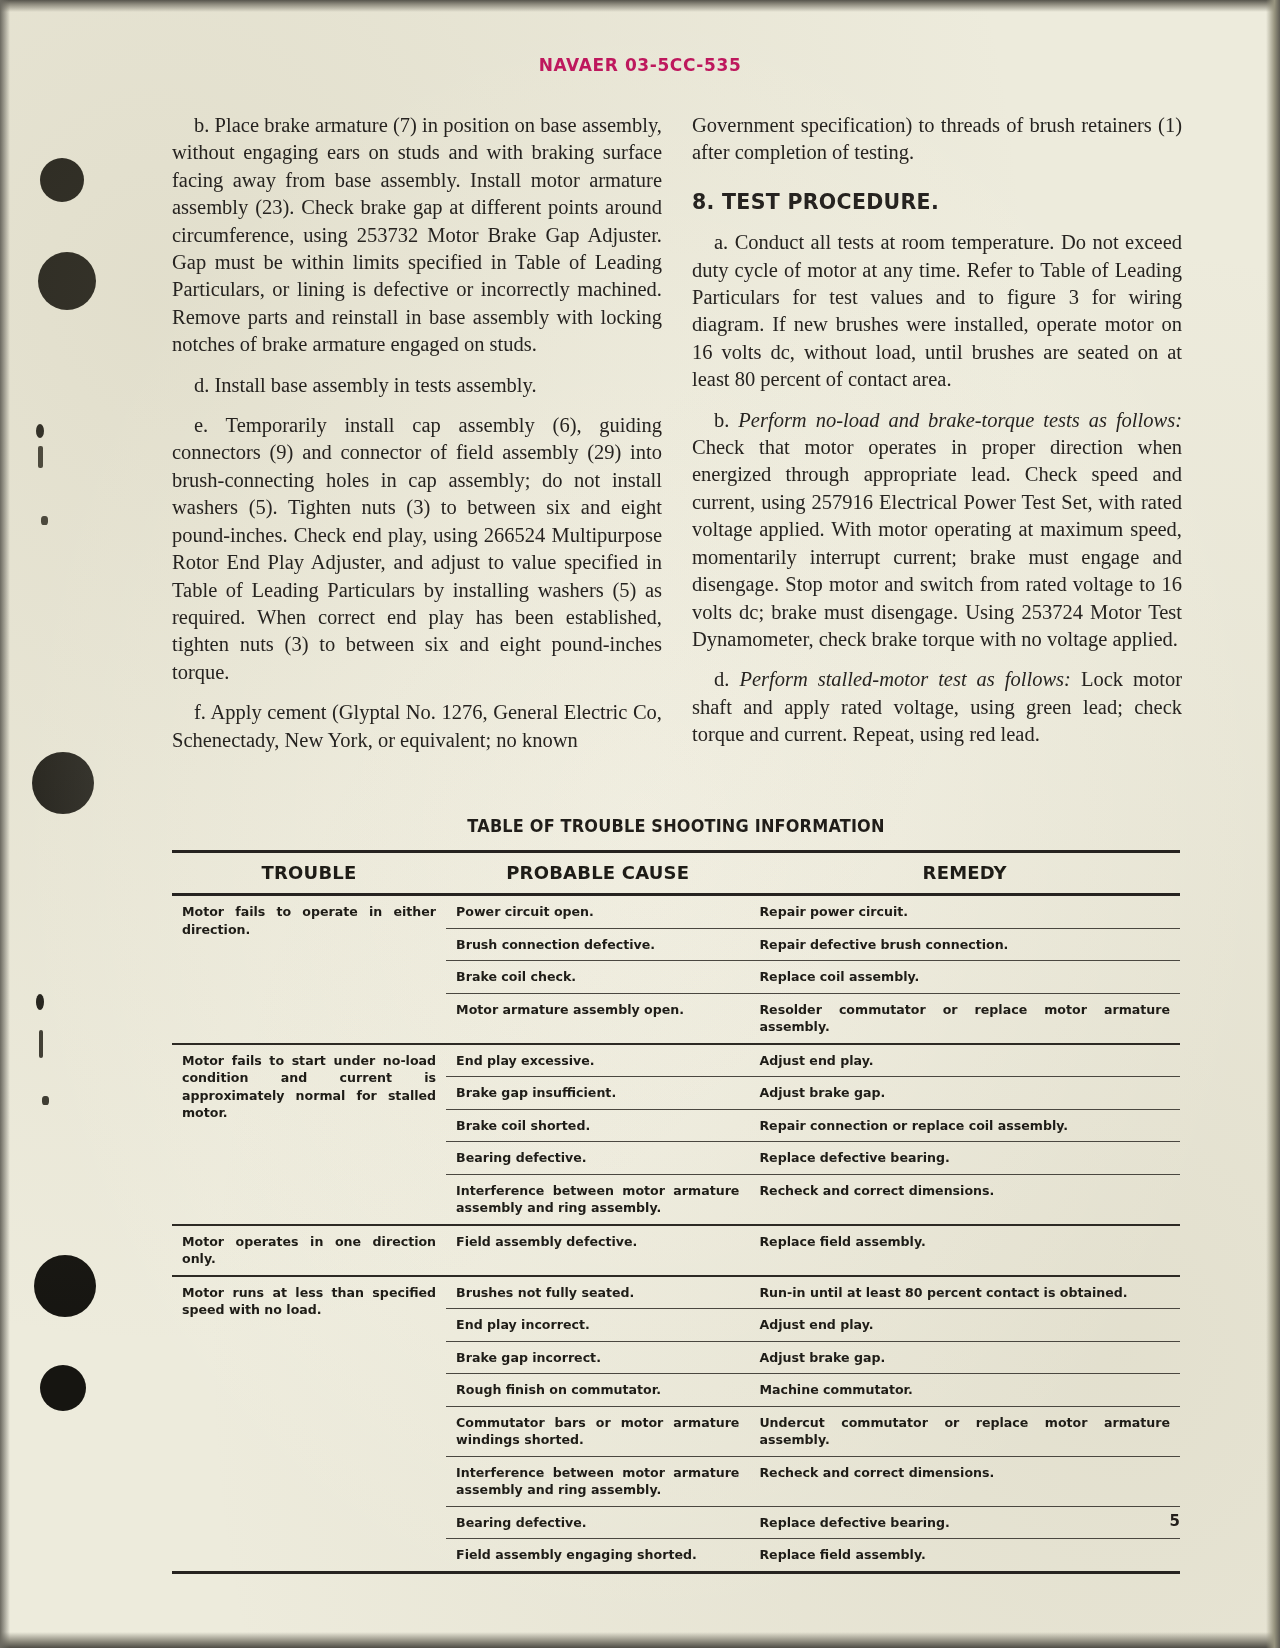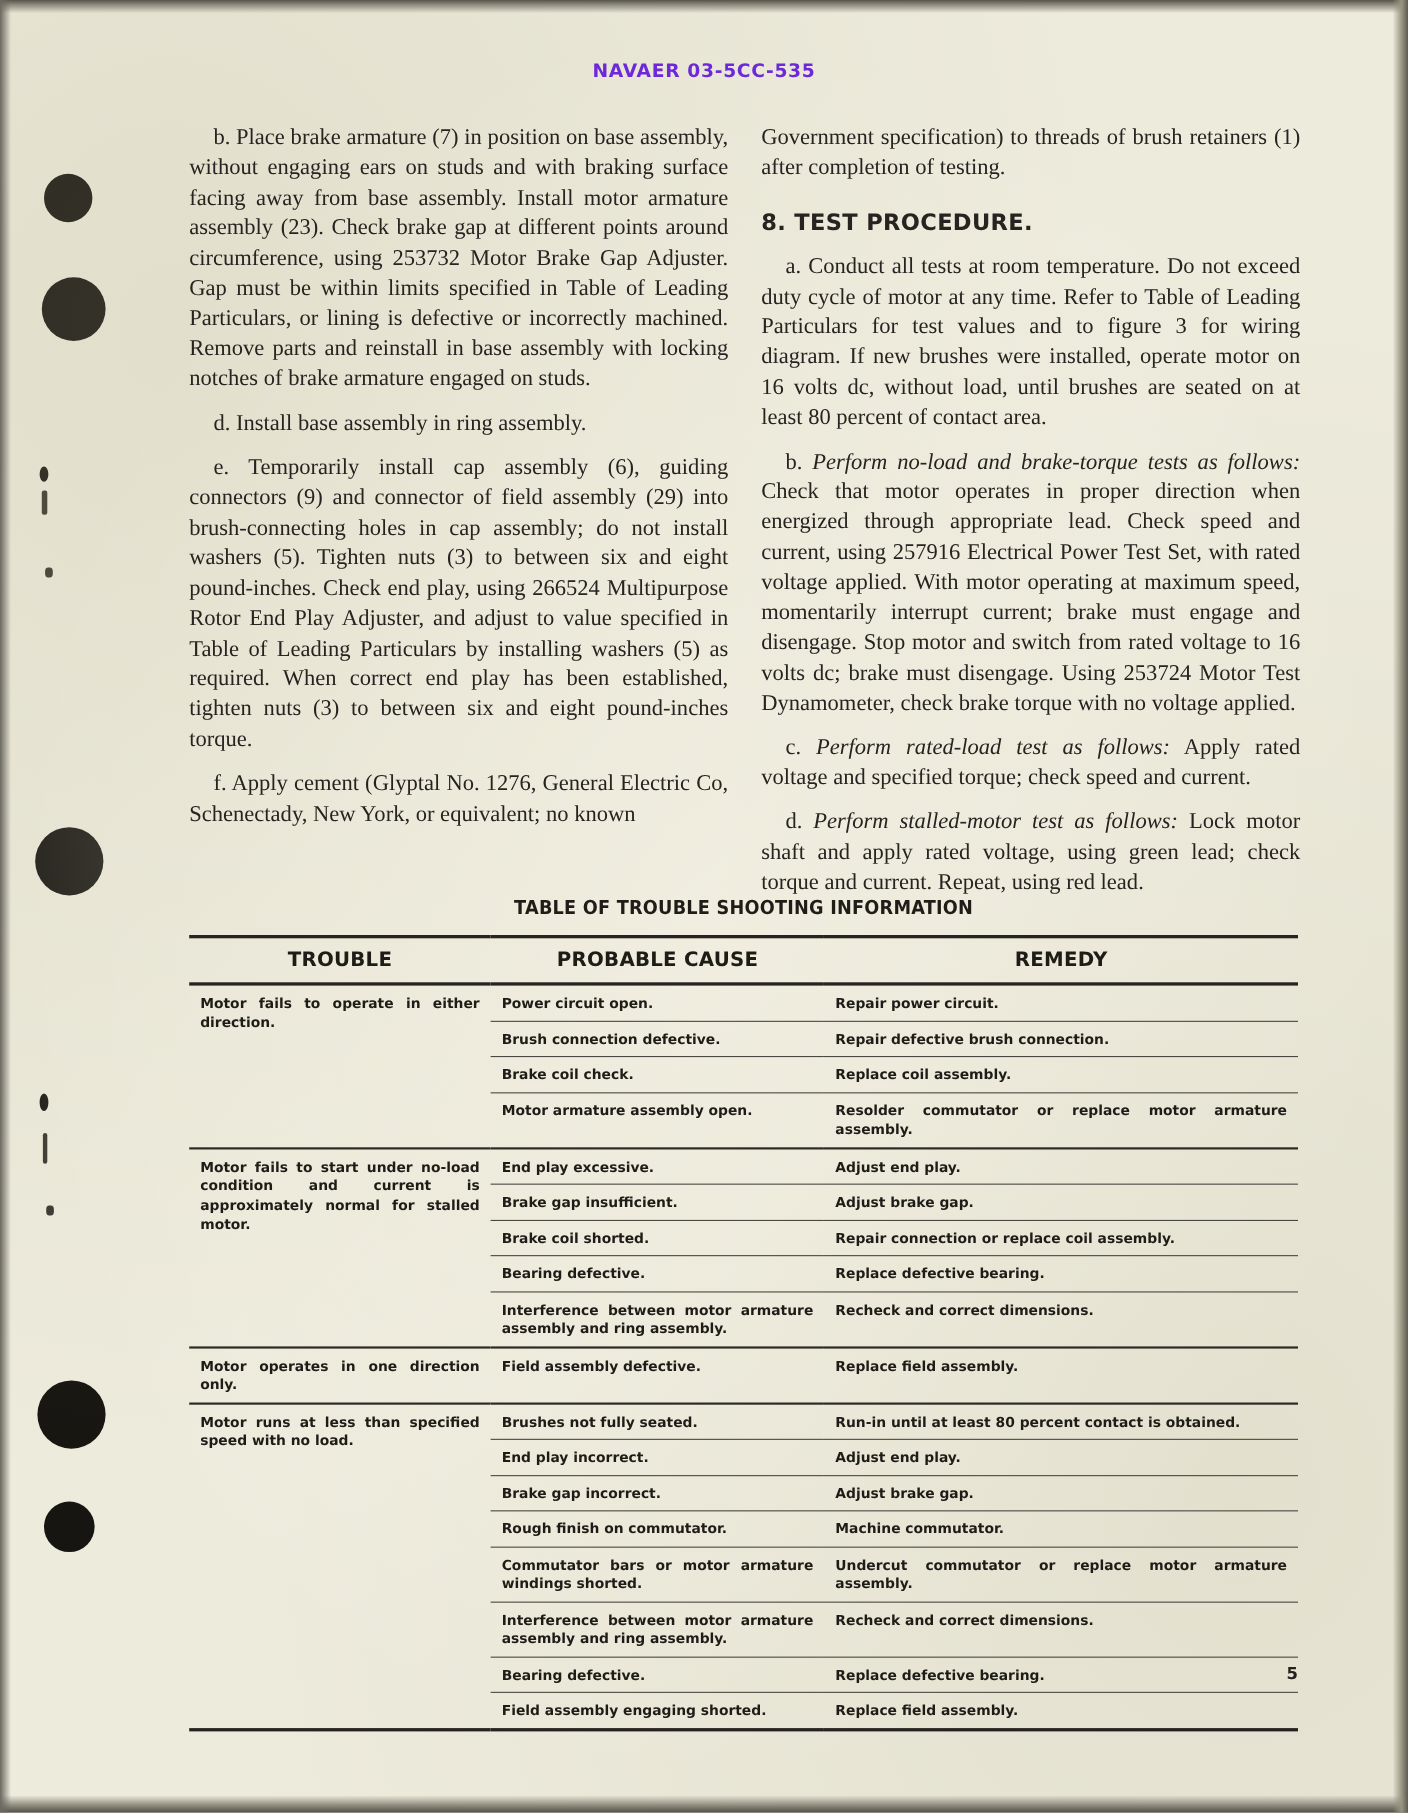"NAVAER 03-5CC-535" .doc-header { color: #6d28d9 -> #be185d }
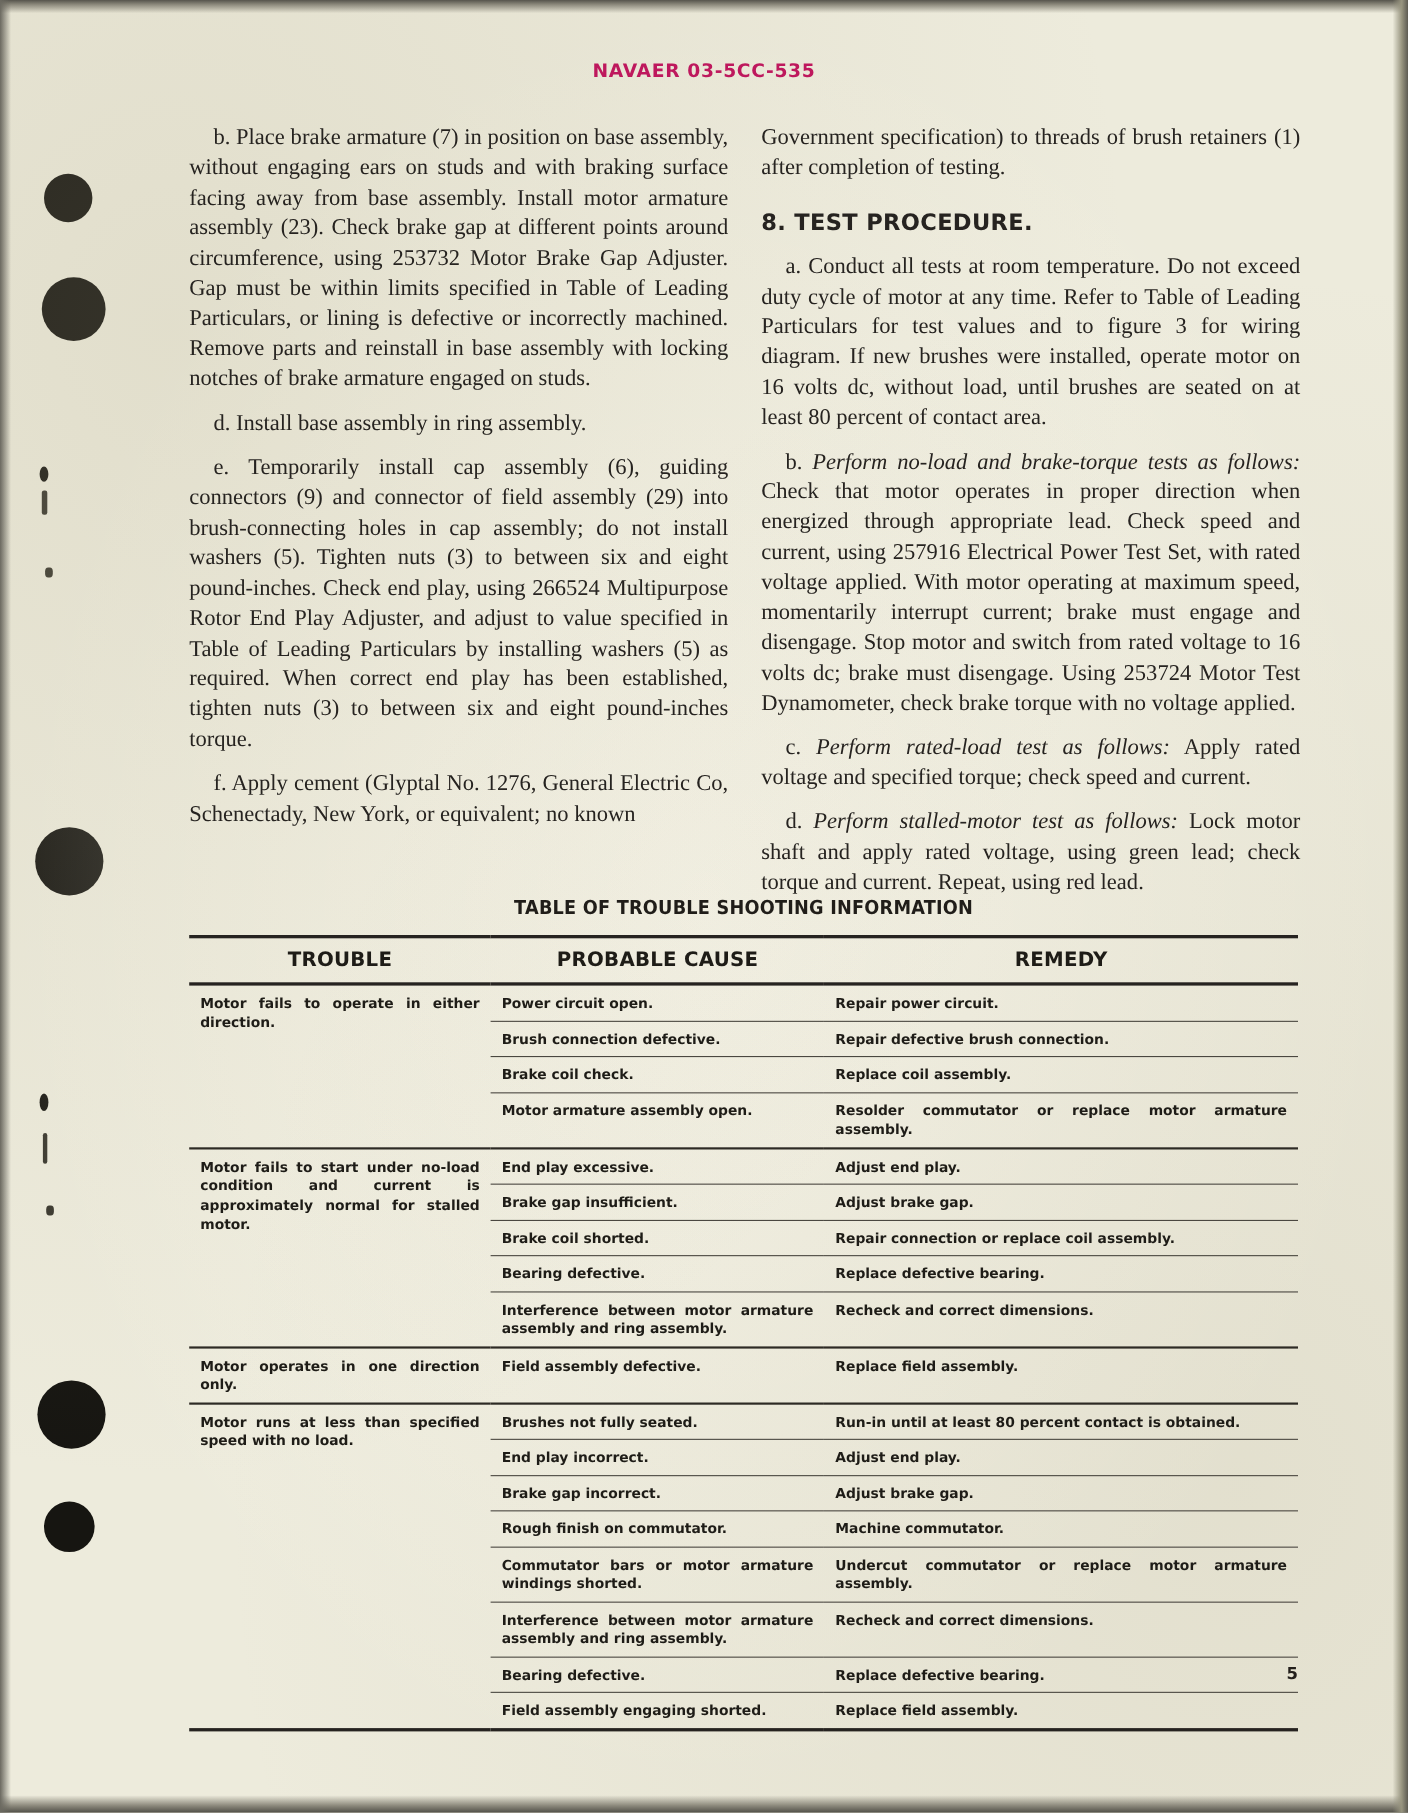"d. Install base assembly in" p.indent { text: ring -> tests }
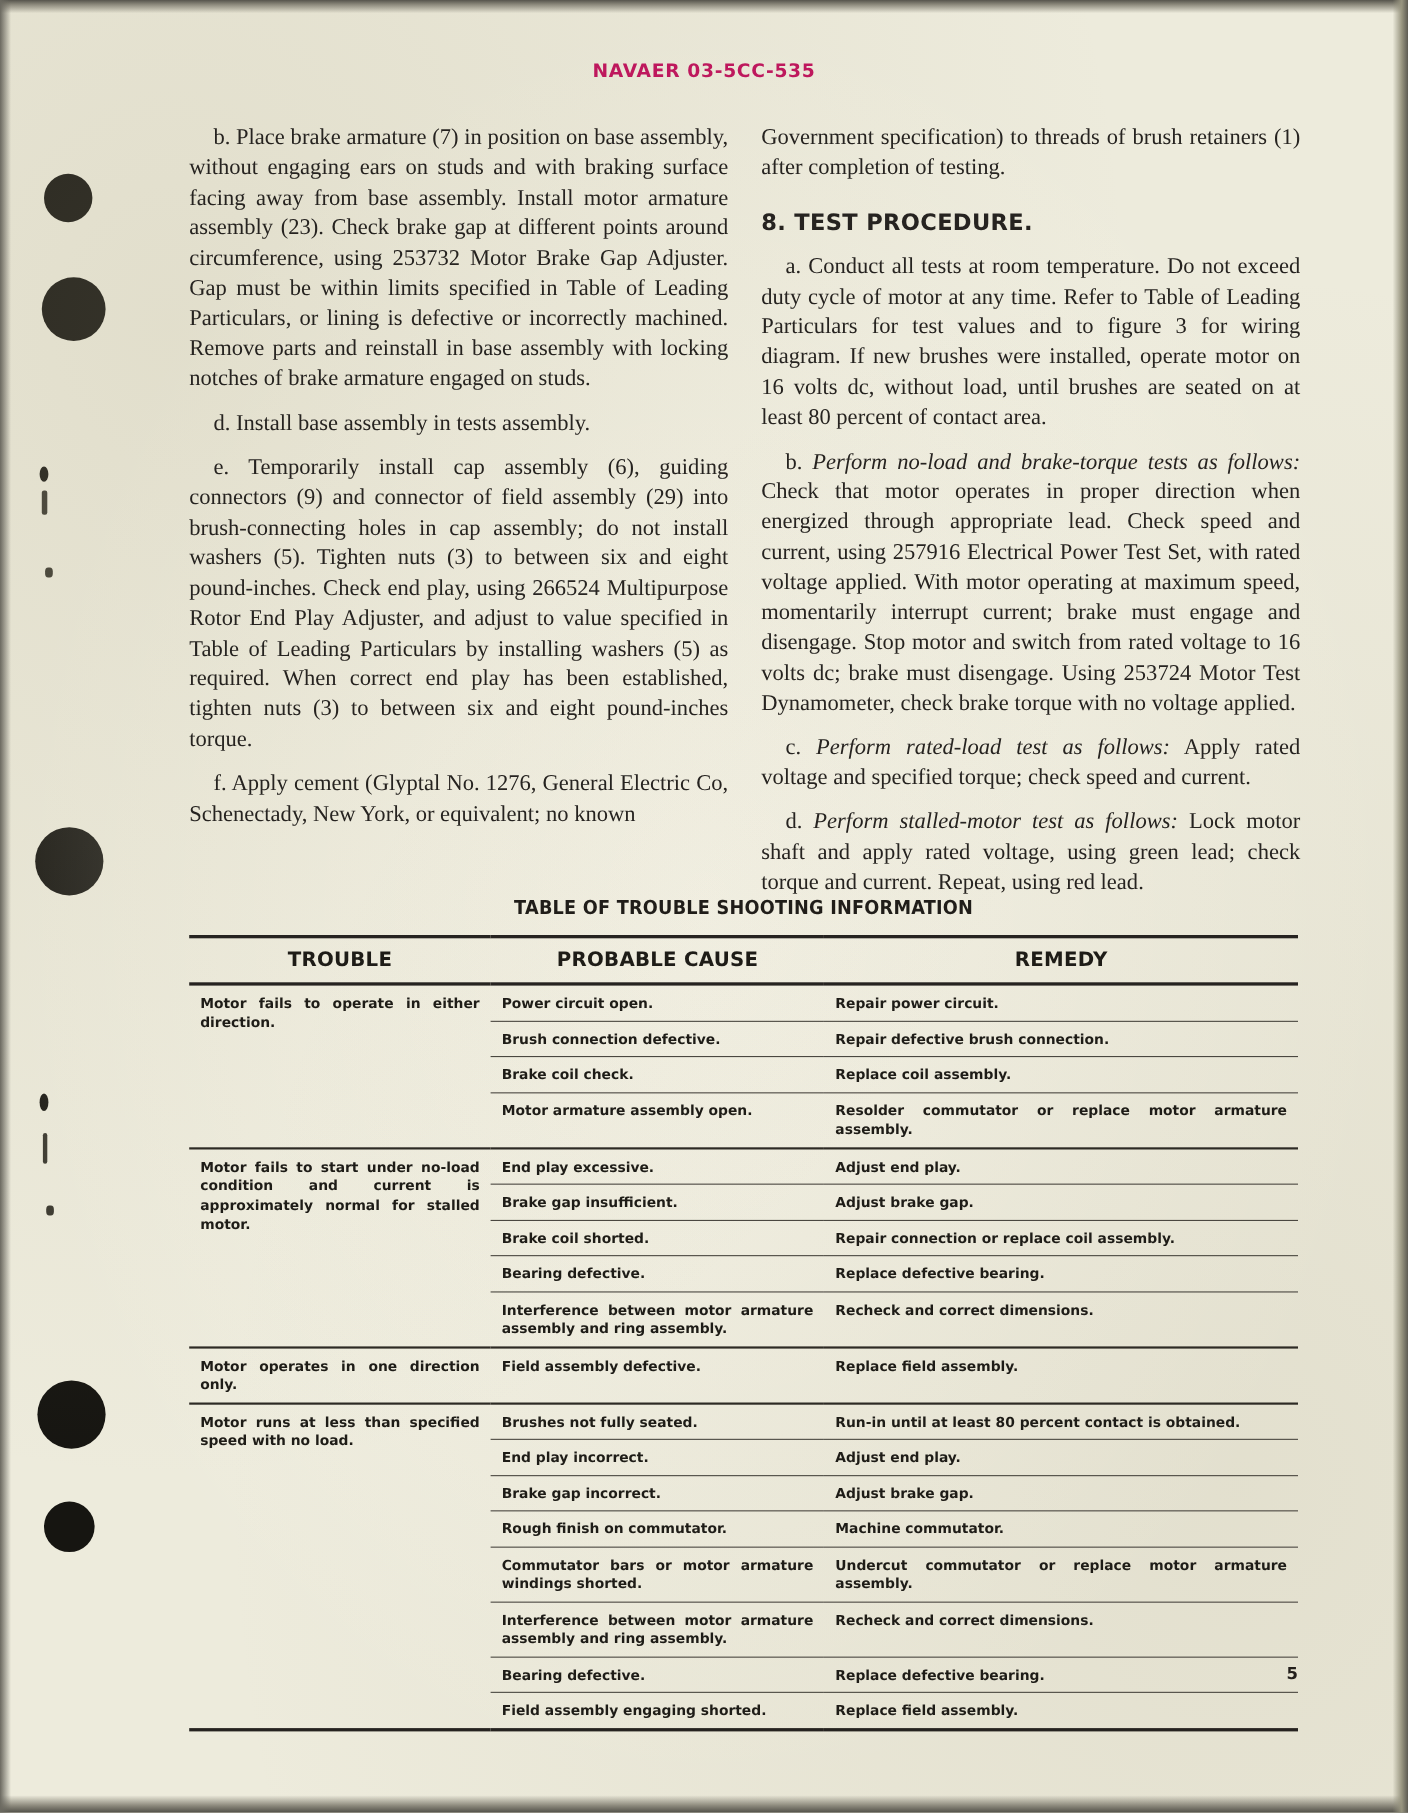"c. Perform rated-load test as" p.indent { html: <p> <span>c. </span><span>Perform rated-load test as follows:</span><span> Apply rated voltage and specified torque; check speed and current.</span> </p> -> none }
